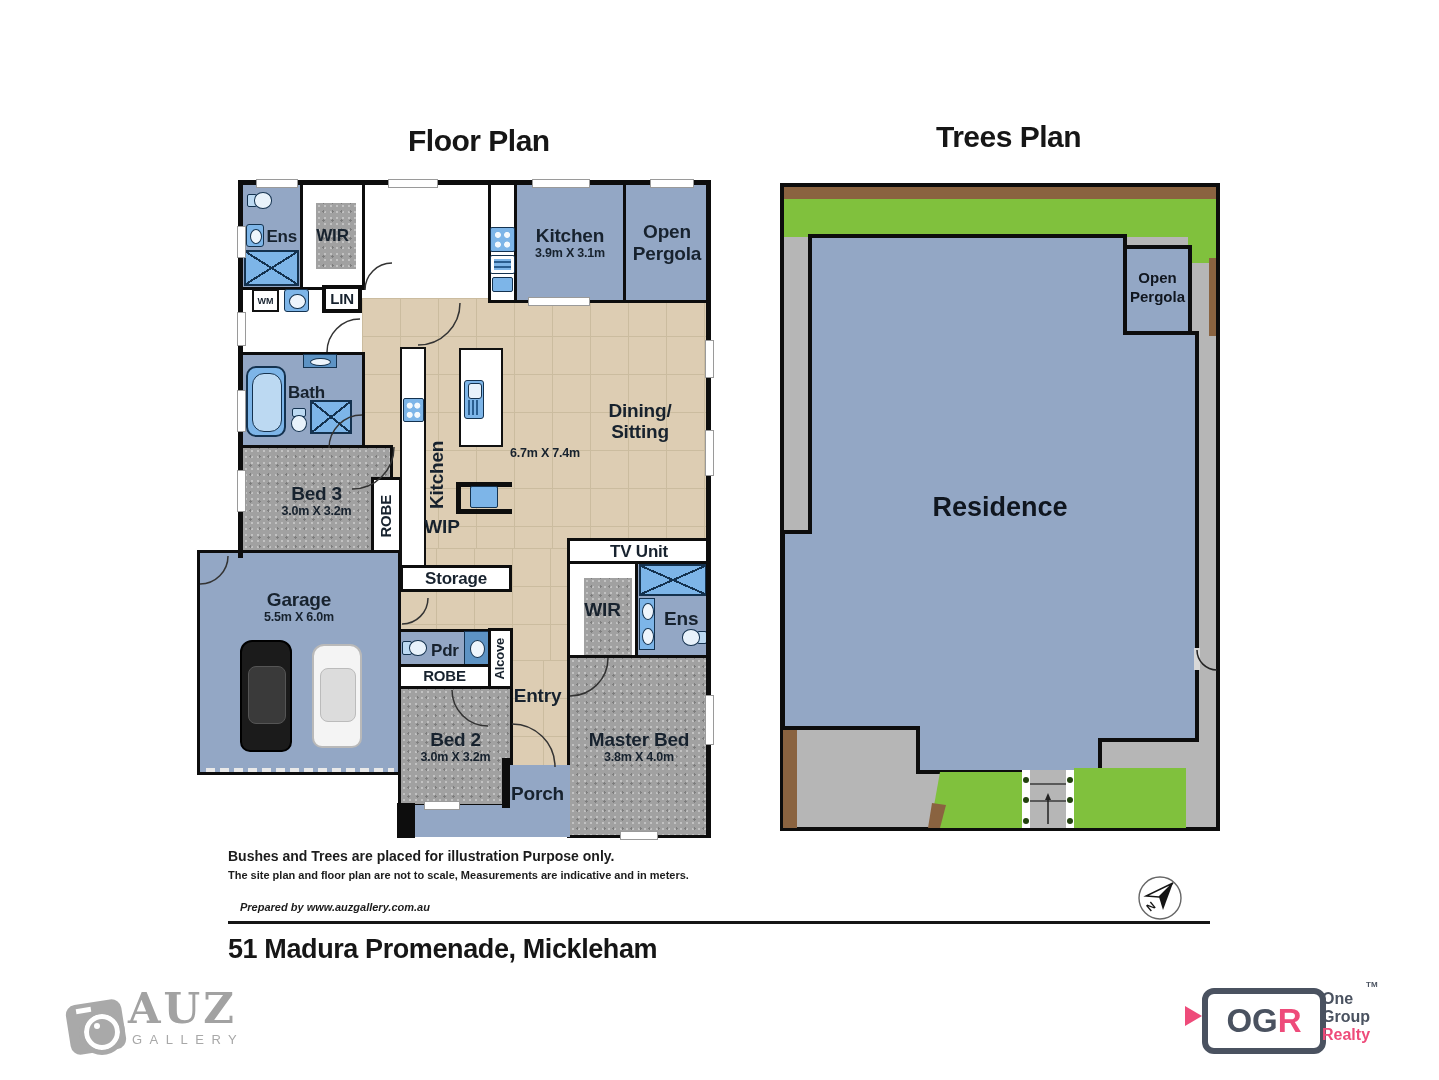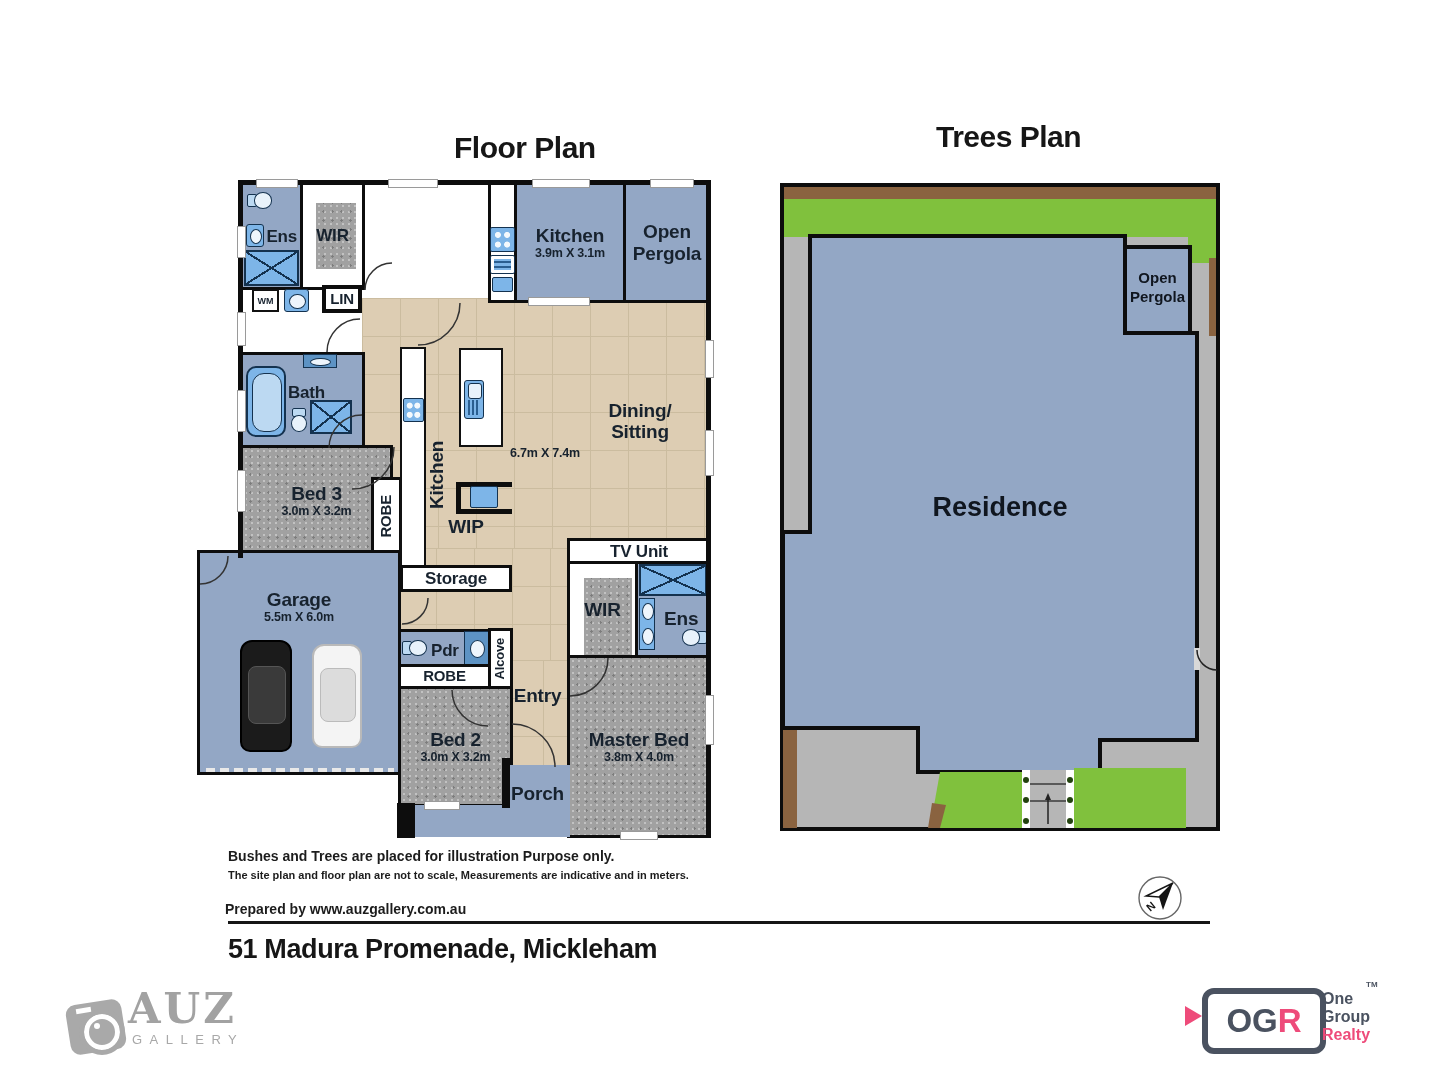"Floor Plan" div.title { margin-left: 46px -> none; top: 131px -> 124px }
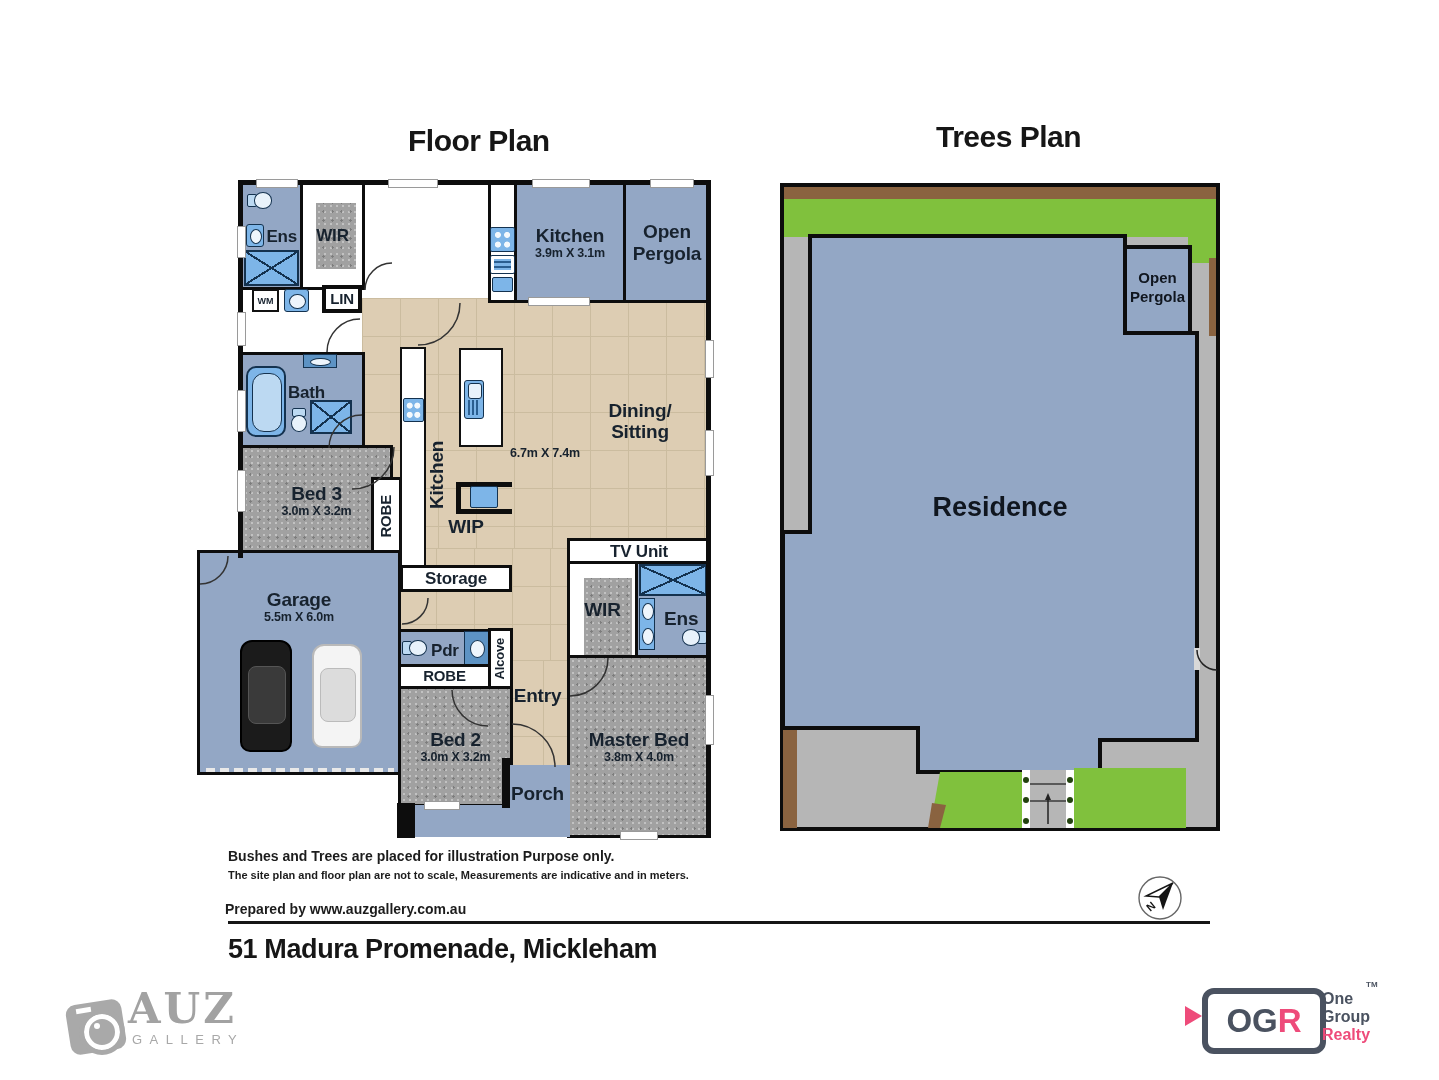"WIP" div.abs { left: 434px -> 410px }
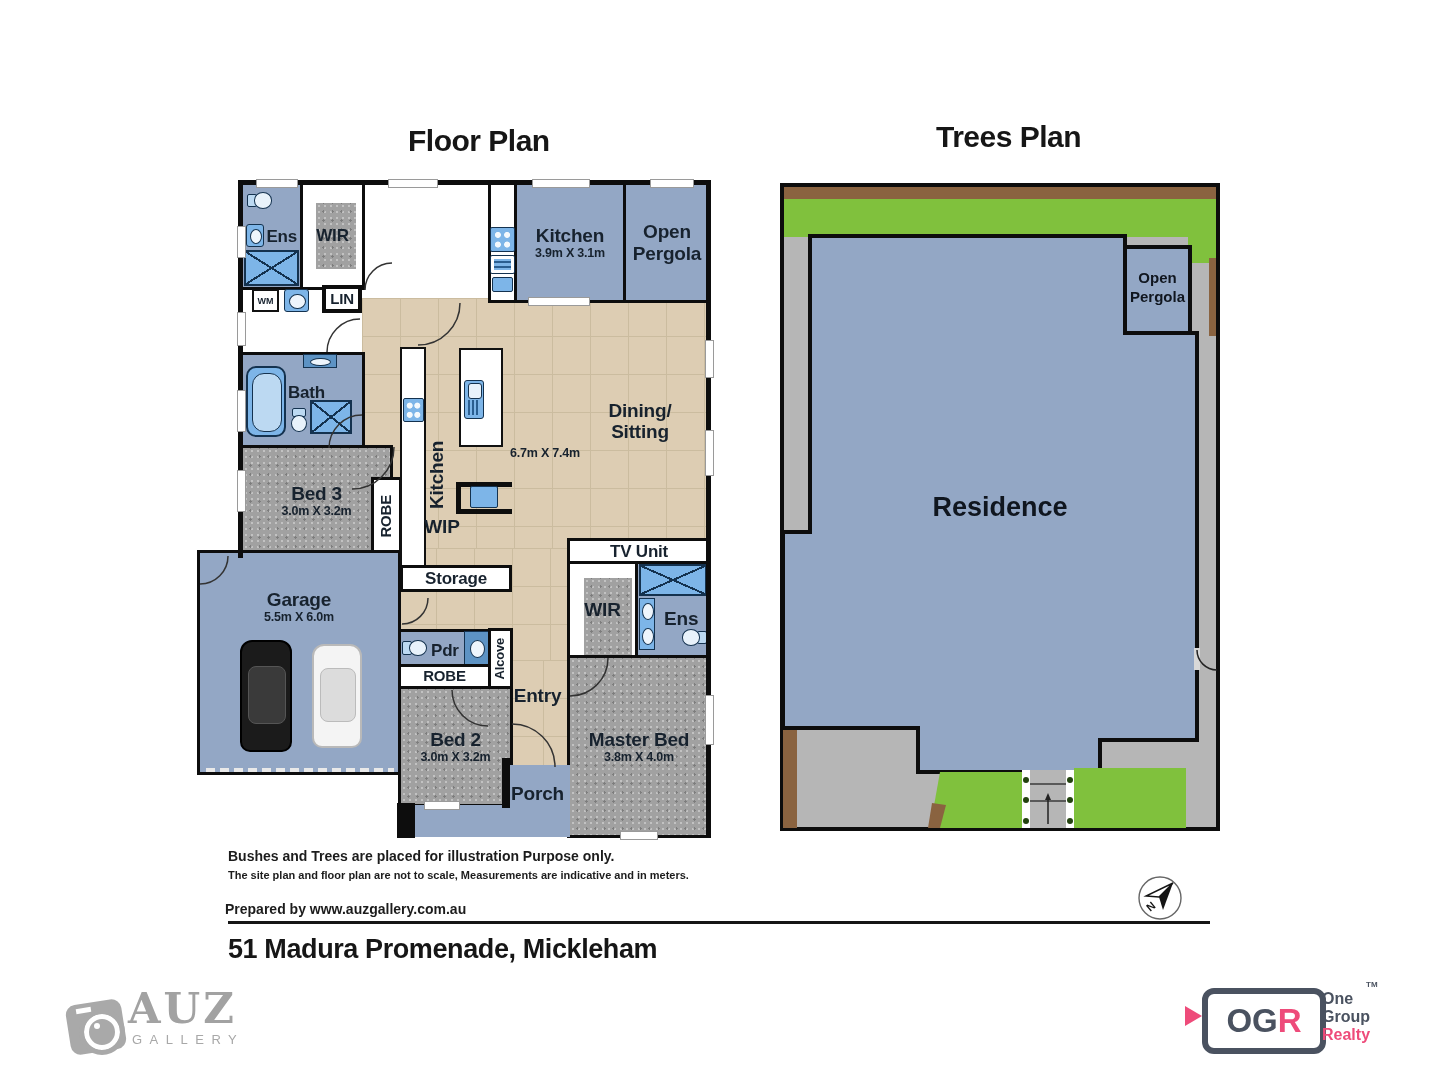"Prepared by www.auzgallery.com.au" div.disc { font-size: 14px -> 11px; font-style: none -> italic; left: 225px -> 240px }
